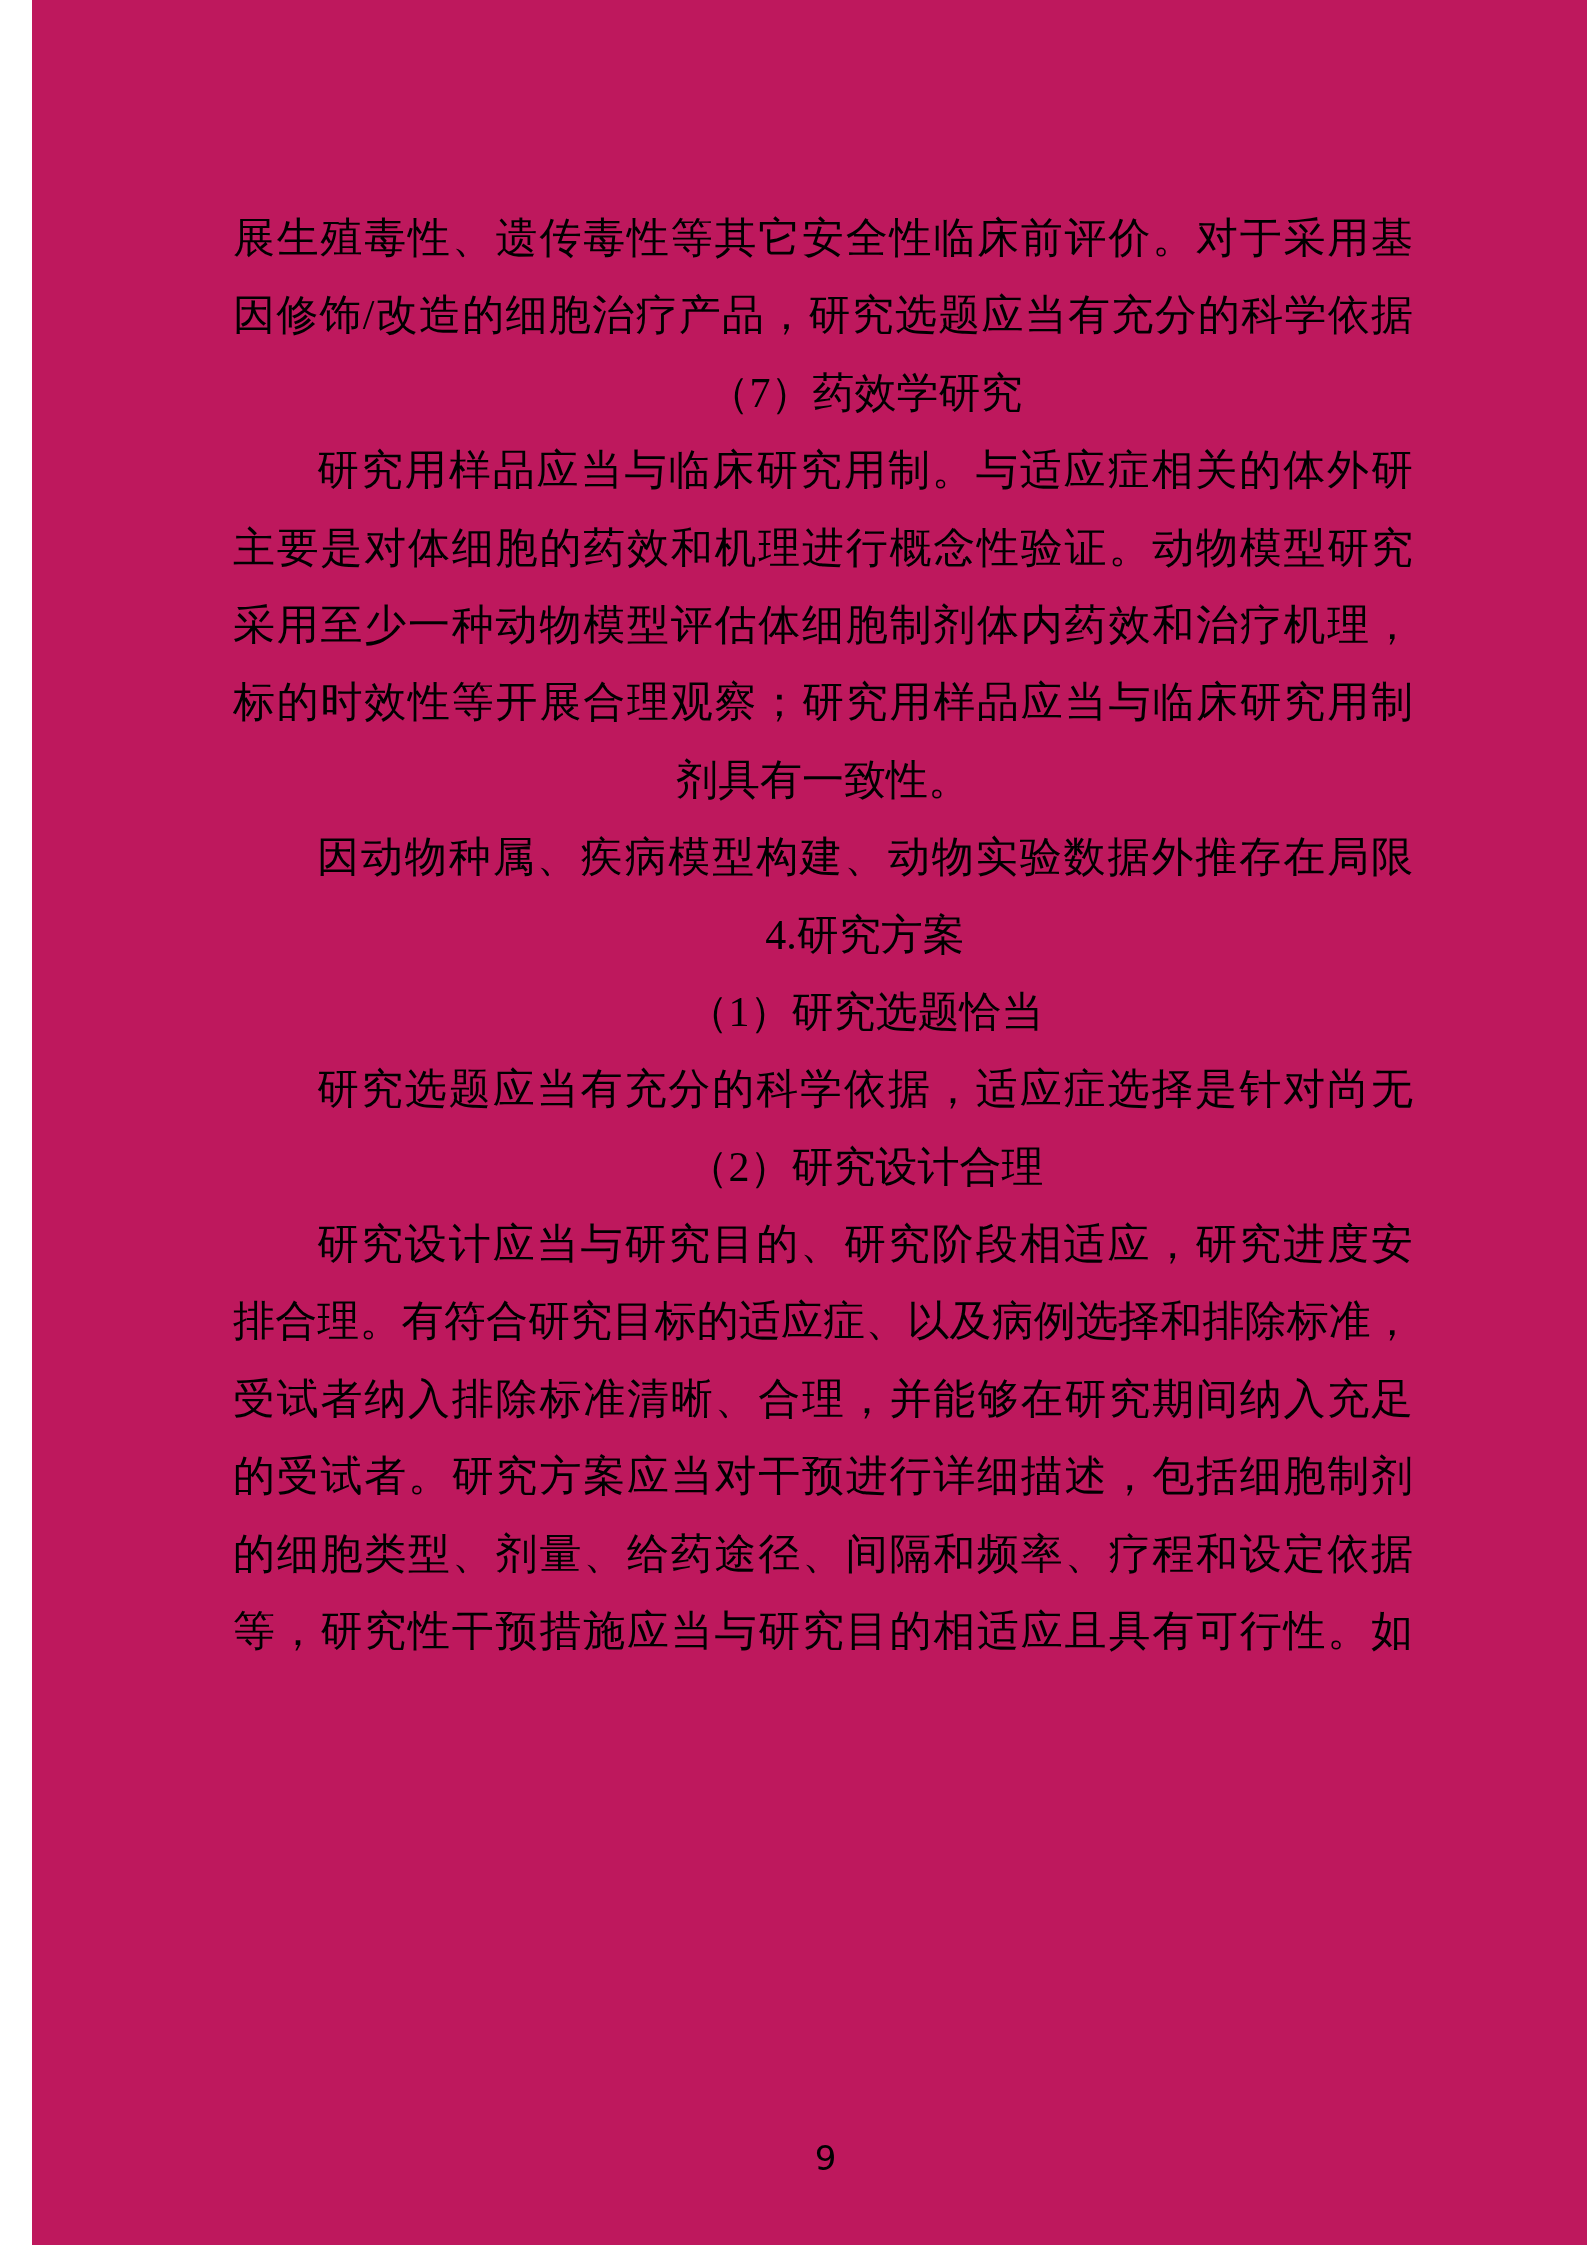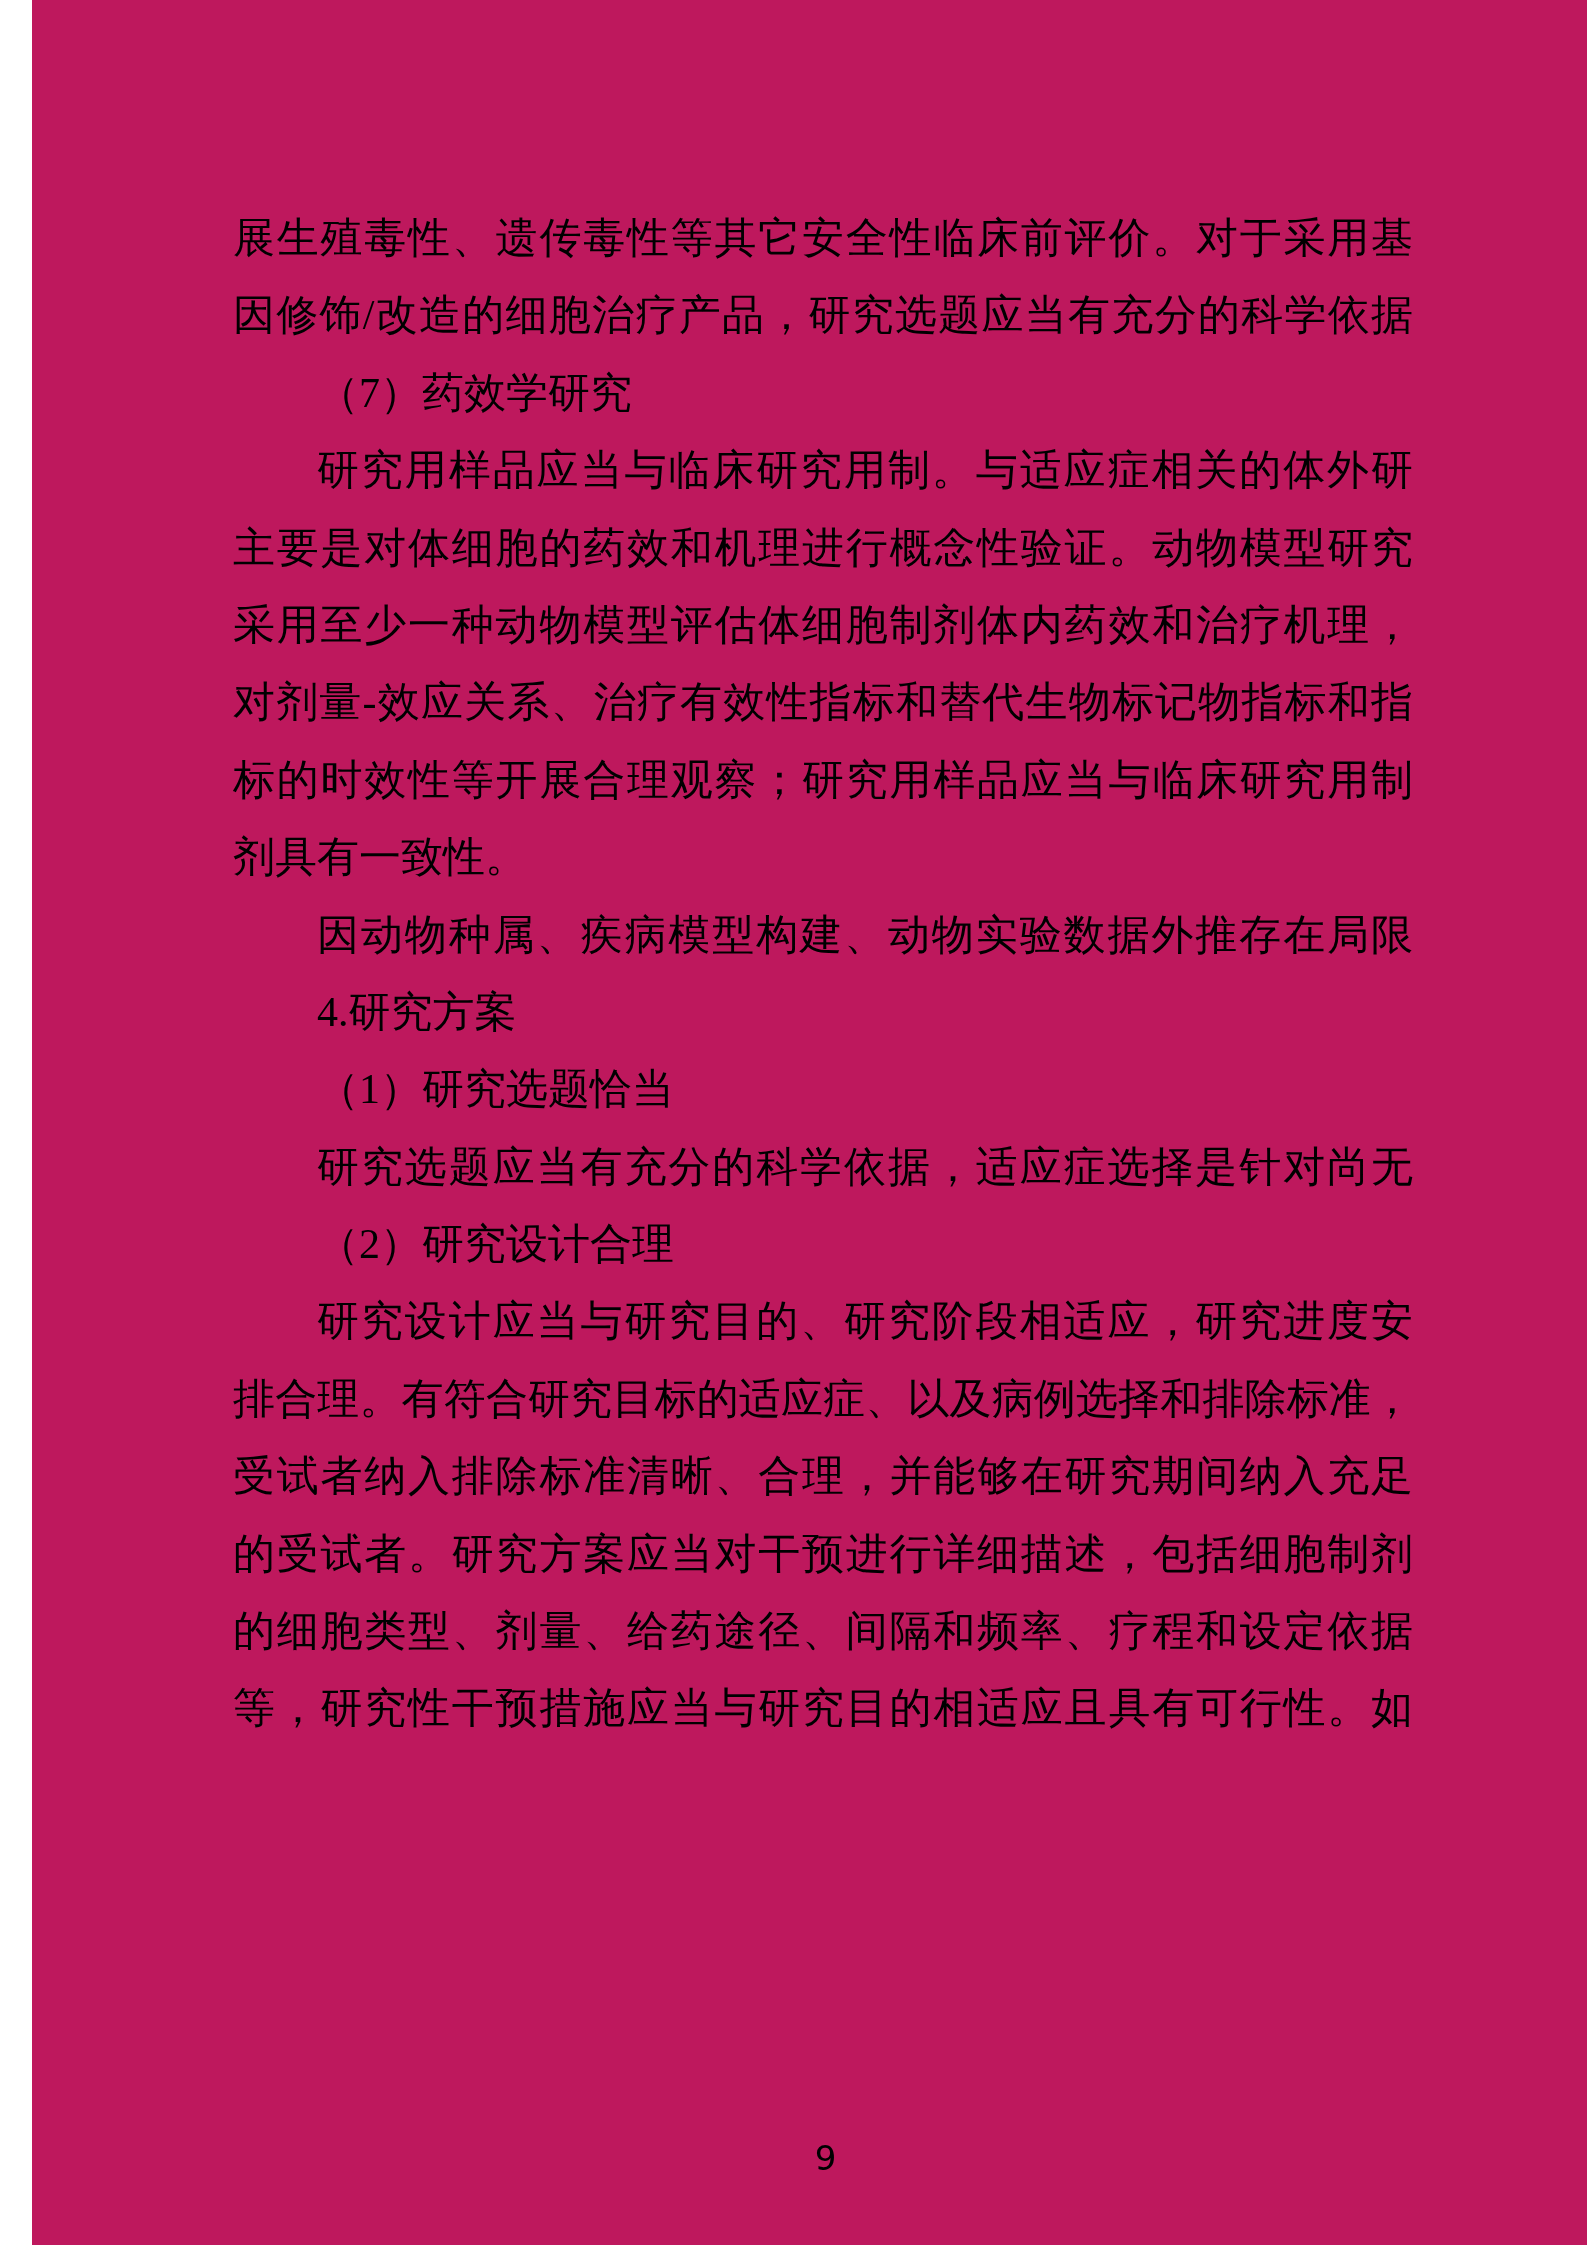"（7）药效学研究" .line { text-align: left -> center }
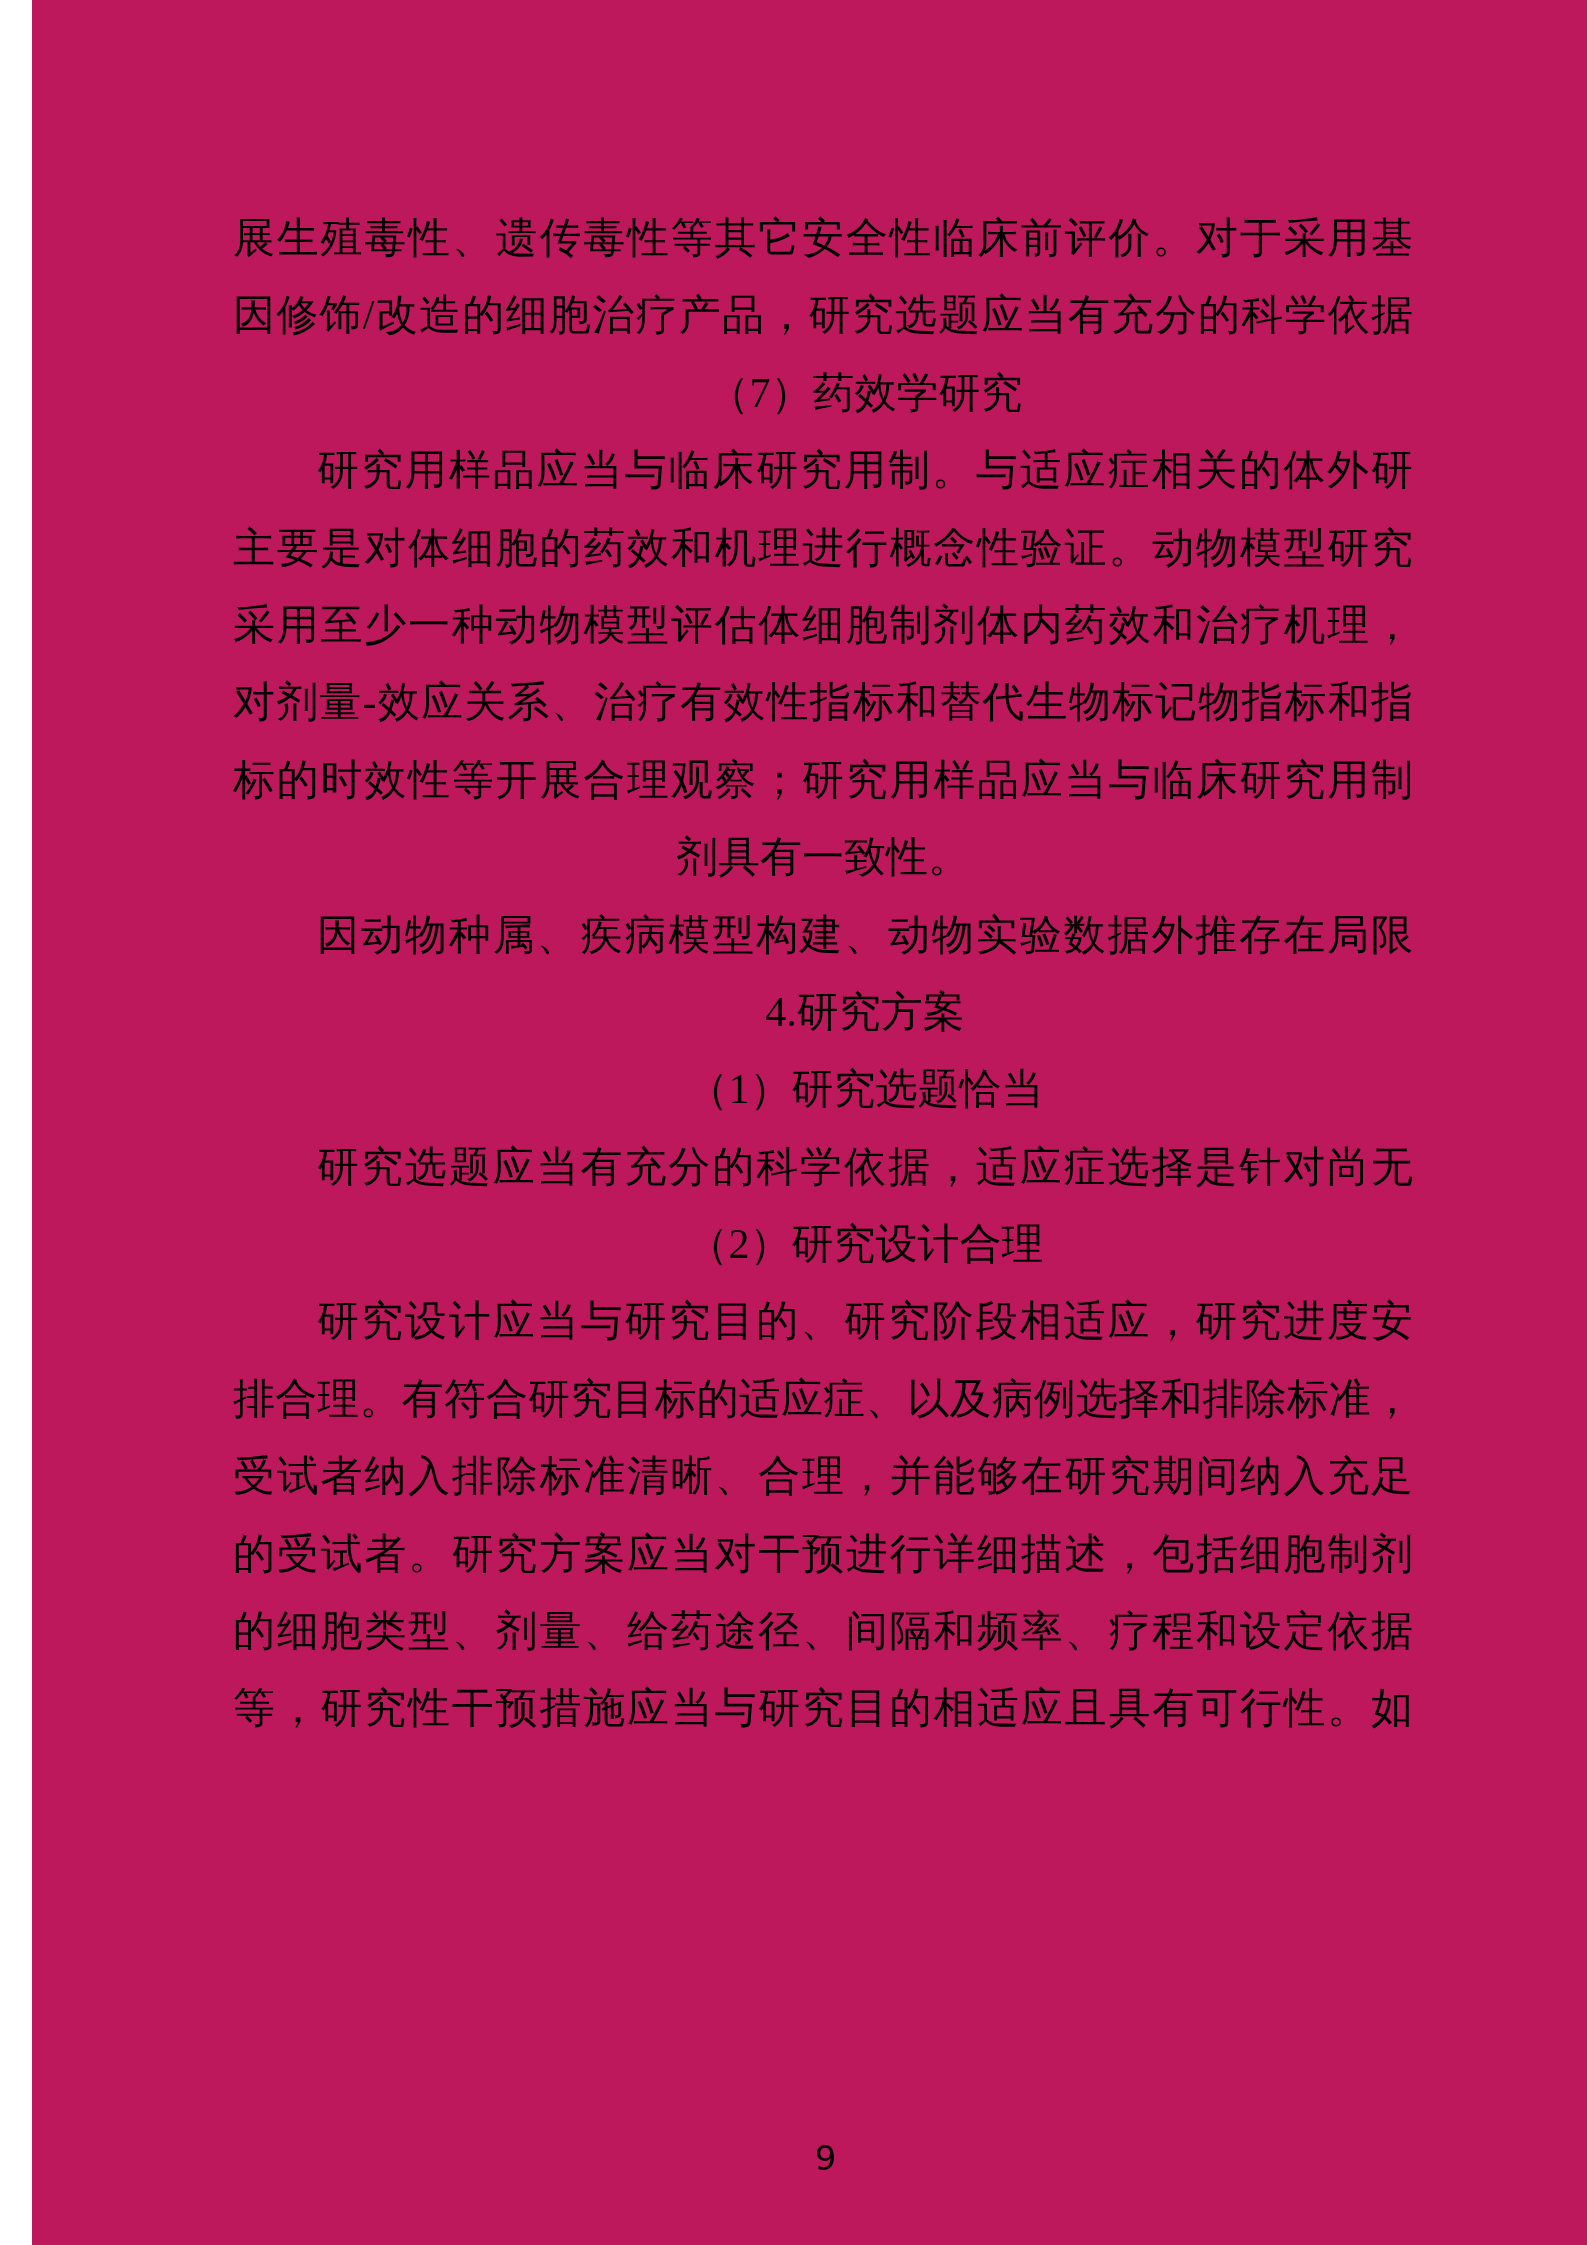"对剂量-效应关系、治疗有效性指标和替代生物标记物指标和指" div.line { html: <div>对剂量-效应关系、治疗有效性指标和替代生物标记物指标和指</div> -> none }
